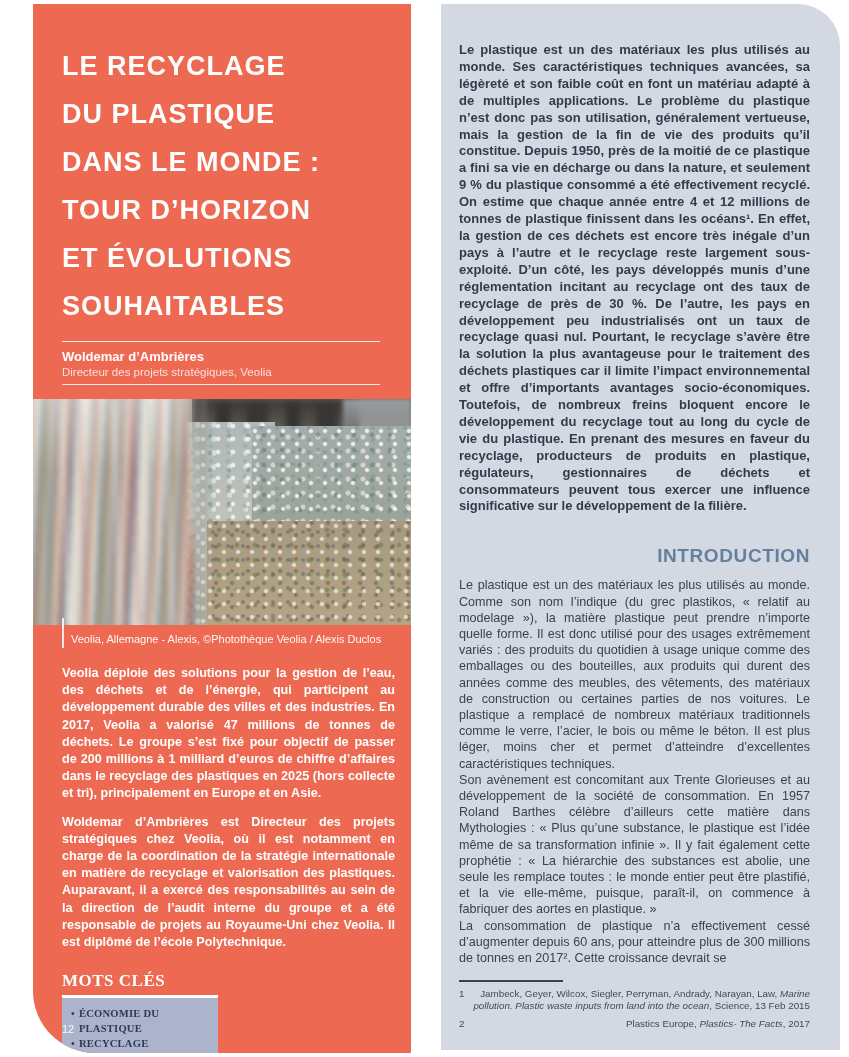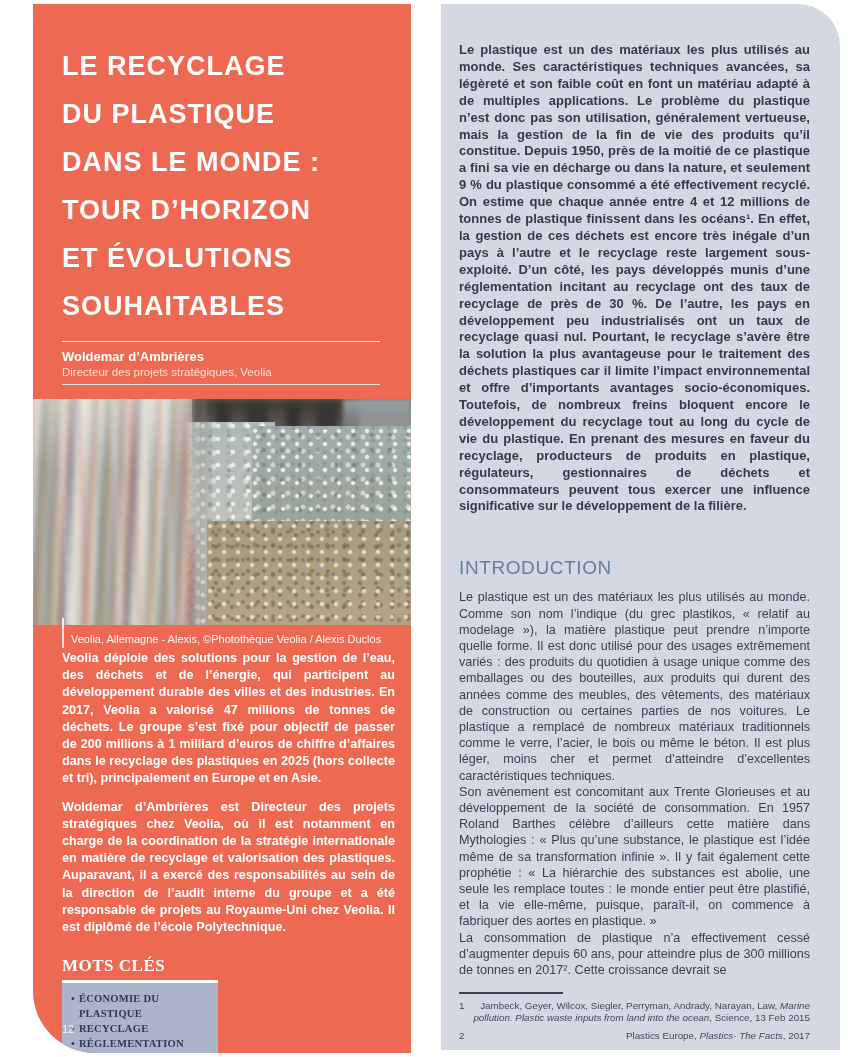"INTRODUCTION" .intro-heading { font-weight: 400 -> 700; margin: 42px 0 0 0 -> 30px 0 0 0; text-align: none -> right }
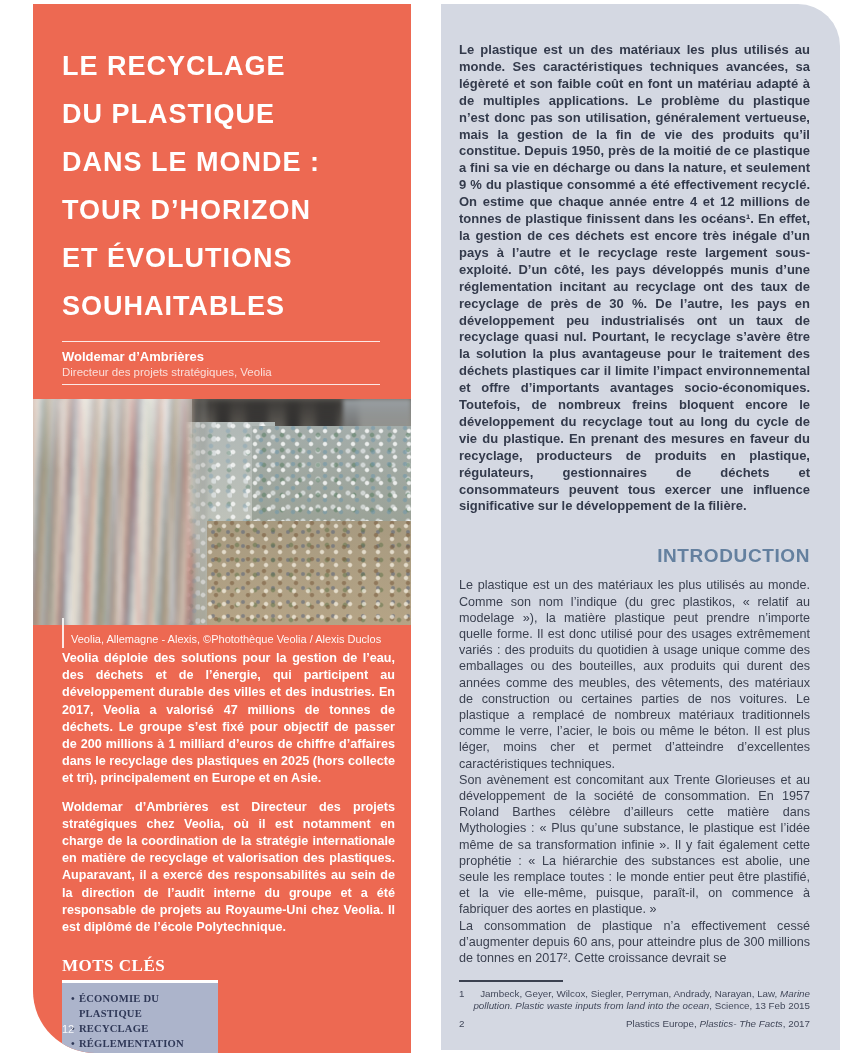"Veolia déploie des solutions pour" .bio { margin: 5px 16px 0 29px -> 20px 16px 0 29px }
